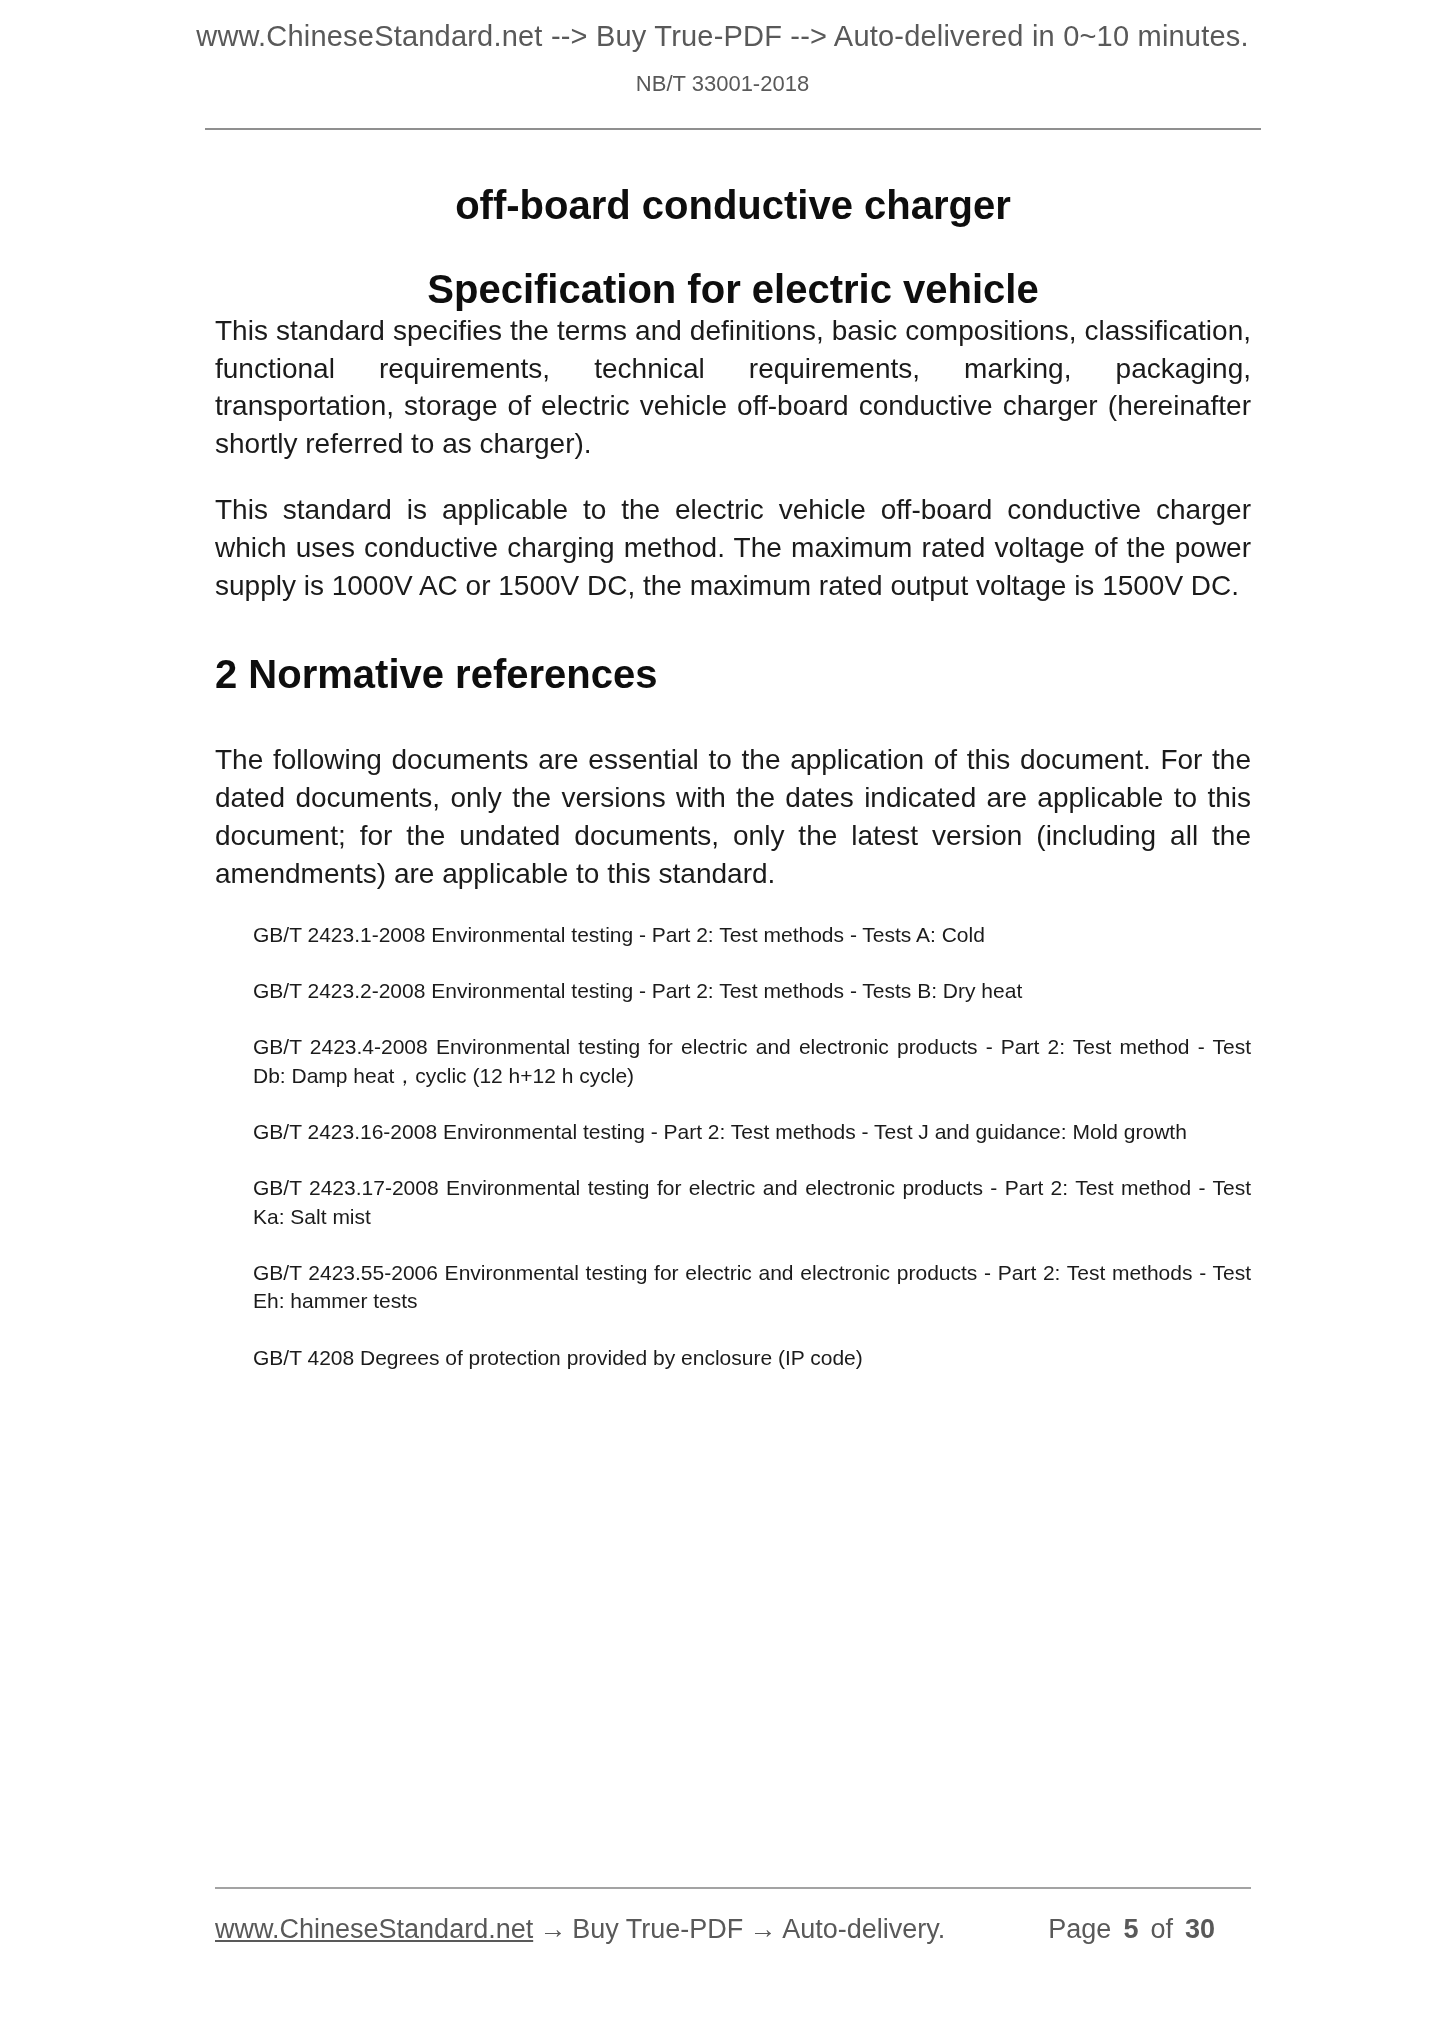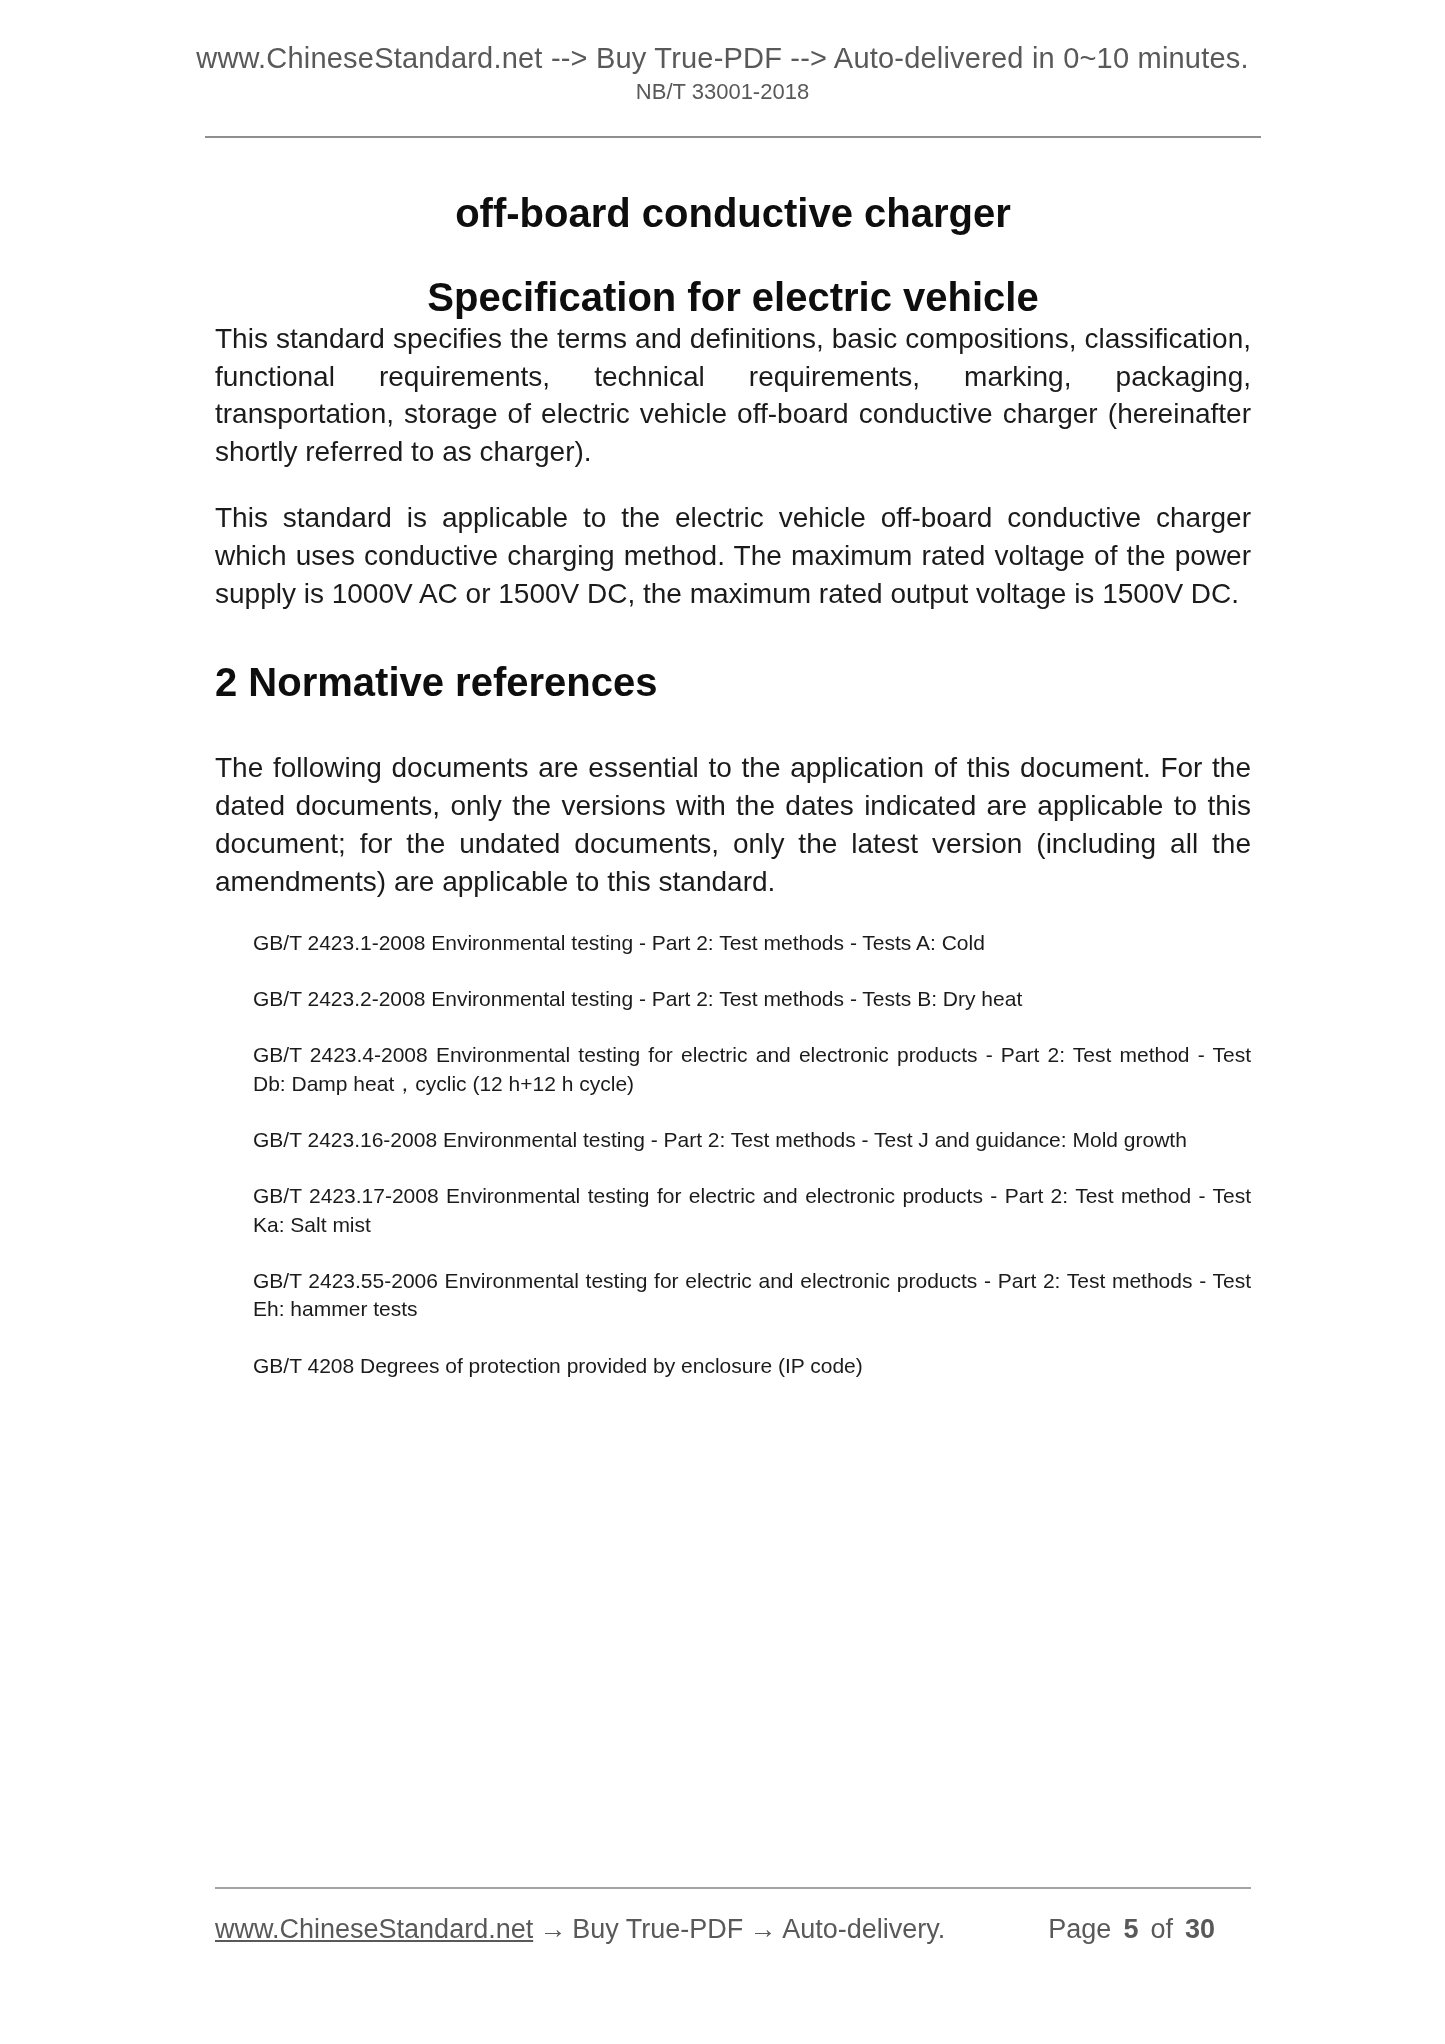"www.ChineseStandard.net --> Buy True-PDF" .page-header { padding-top: 40px -> 18px }
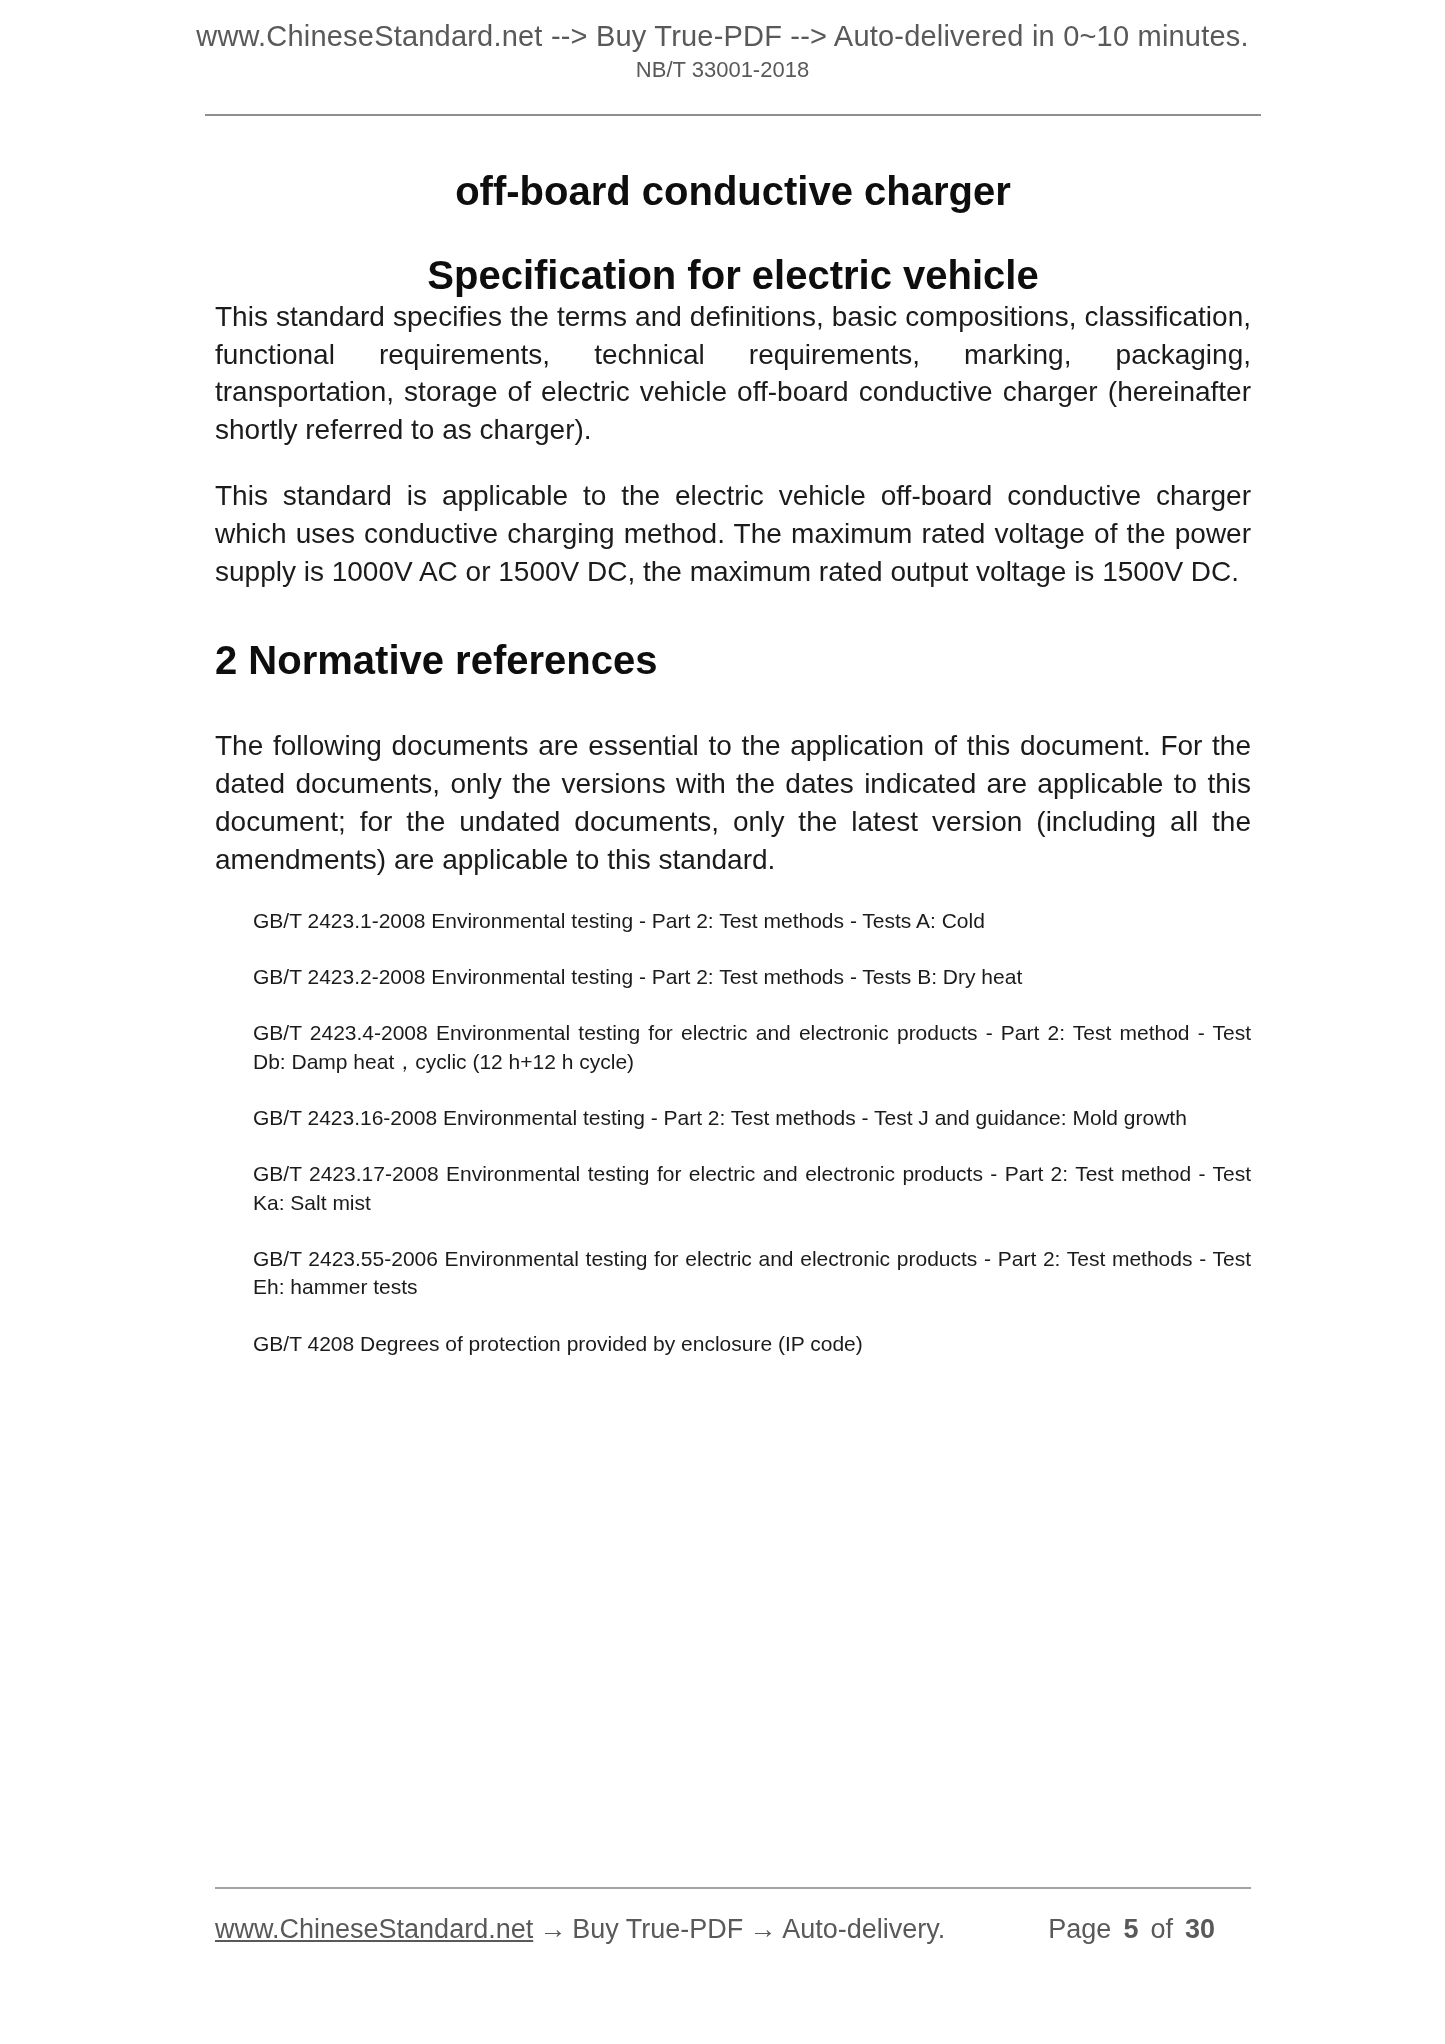"NB/T 33001-2018" .standard-number { margin-top: 2px -> 16px }
